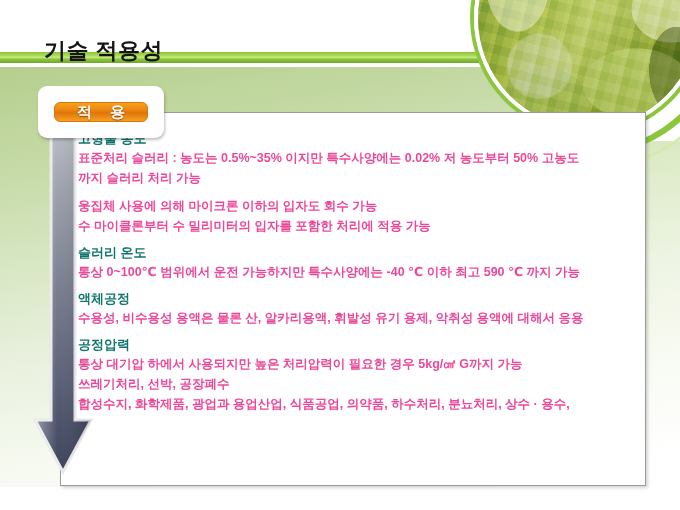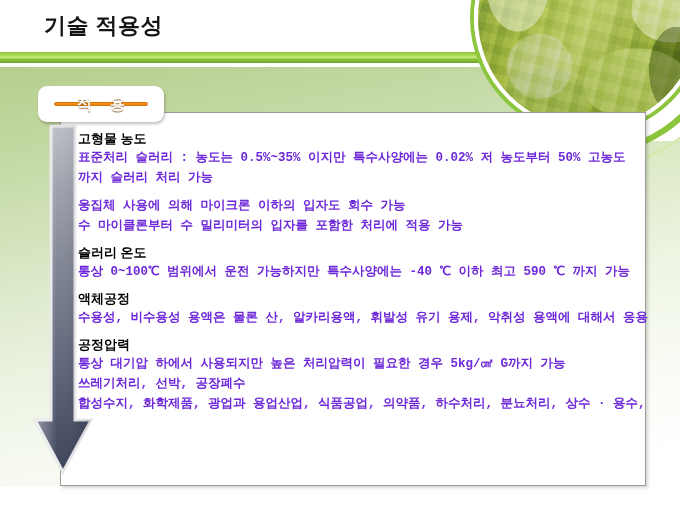"기술 적용성" .title { top: 11px -> 36px }
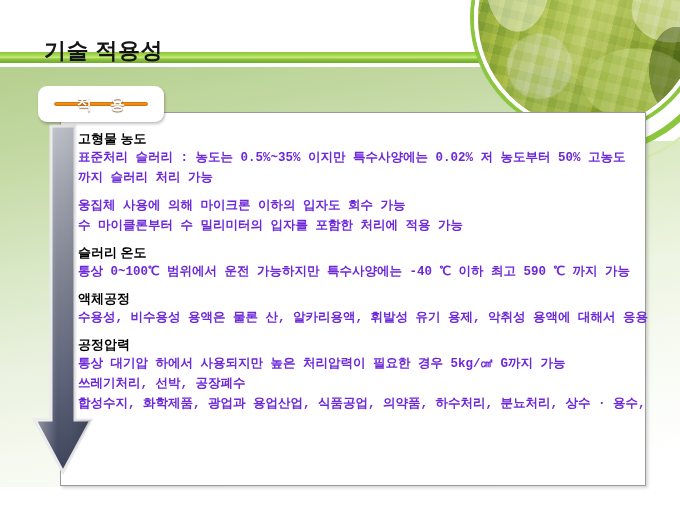"적 용" .badge { height: 36px -> 52px }
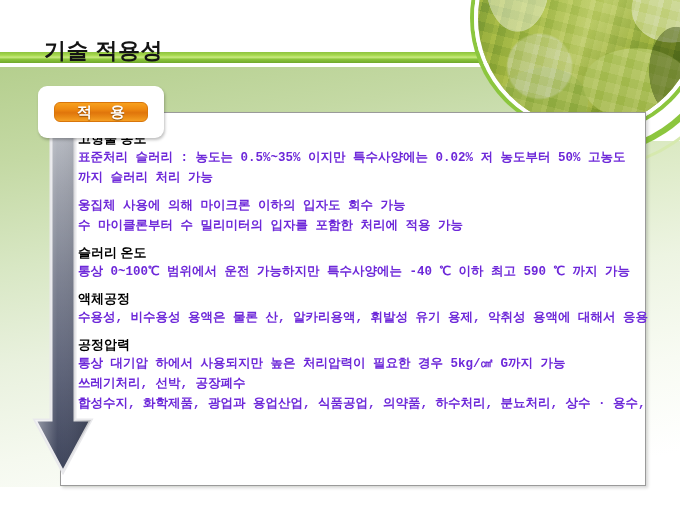"고형물 농도" .blk-h { color: #000000 -> #0f766e }
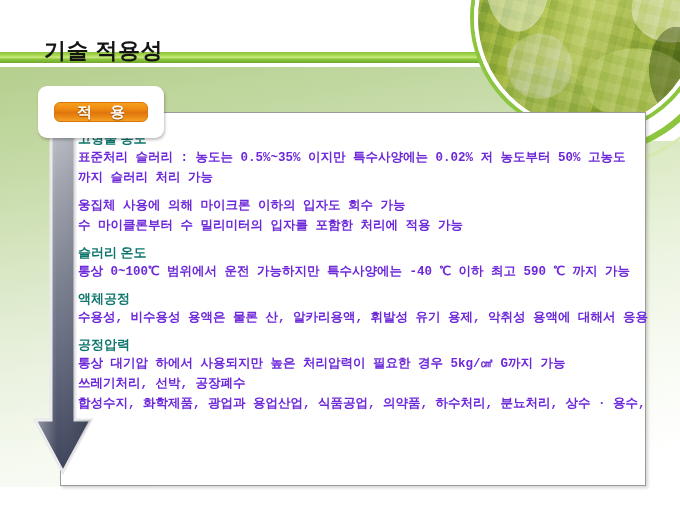"표준처리 슬러리 : 농도는 0.5%~35%" .blk-l { color: #6d28d9 -> #ec4899; font-family: Liberation Mono, monospace -> none }
